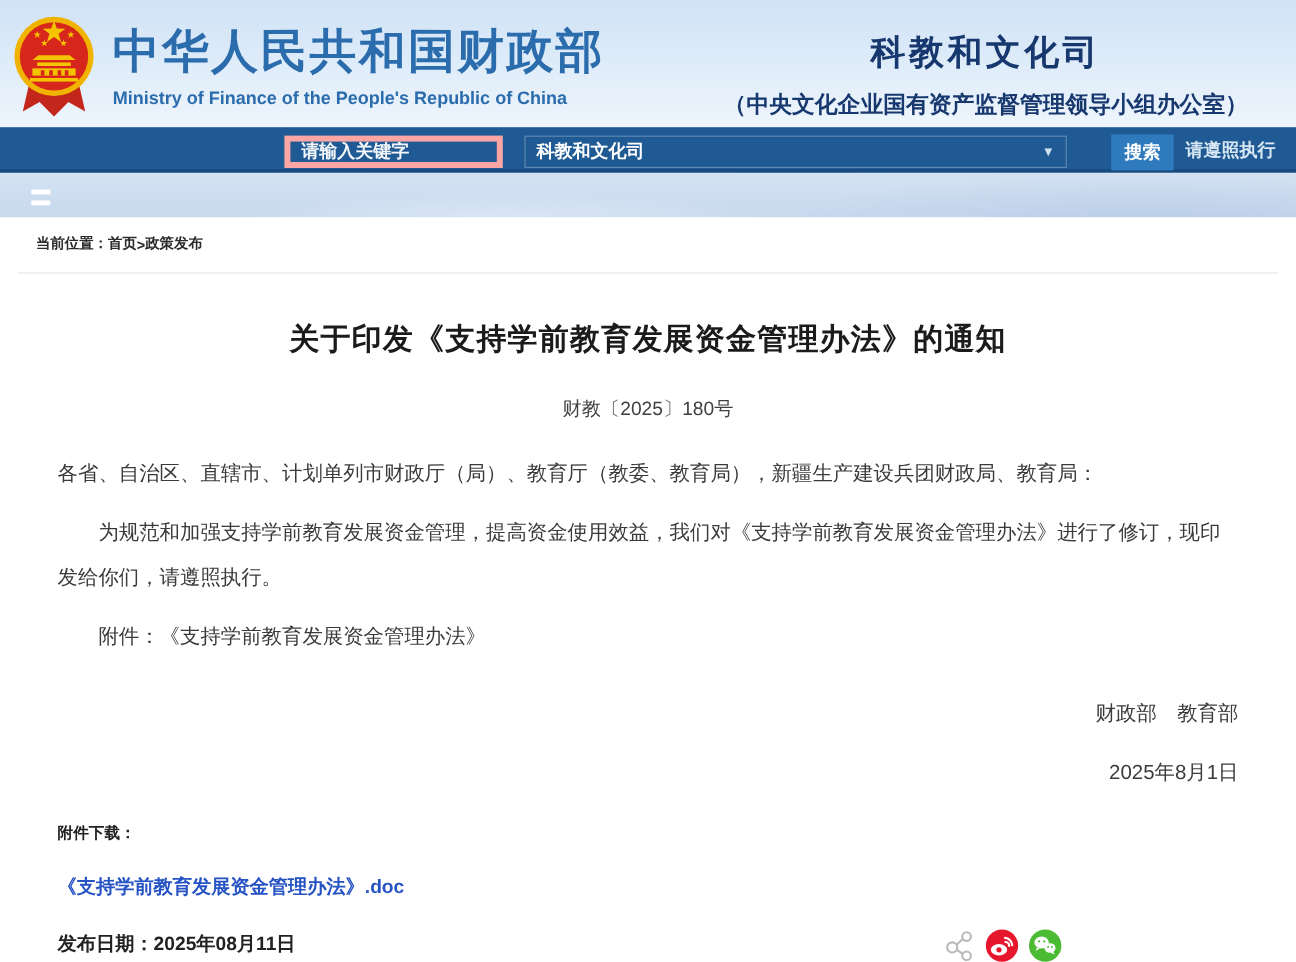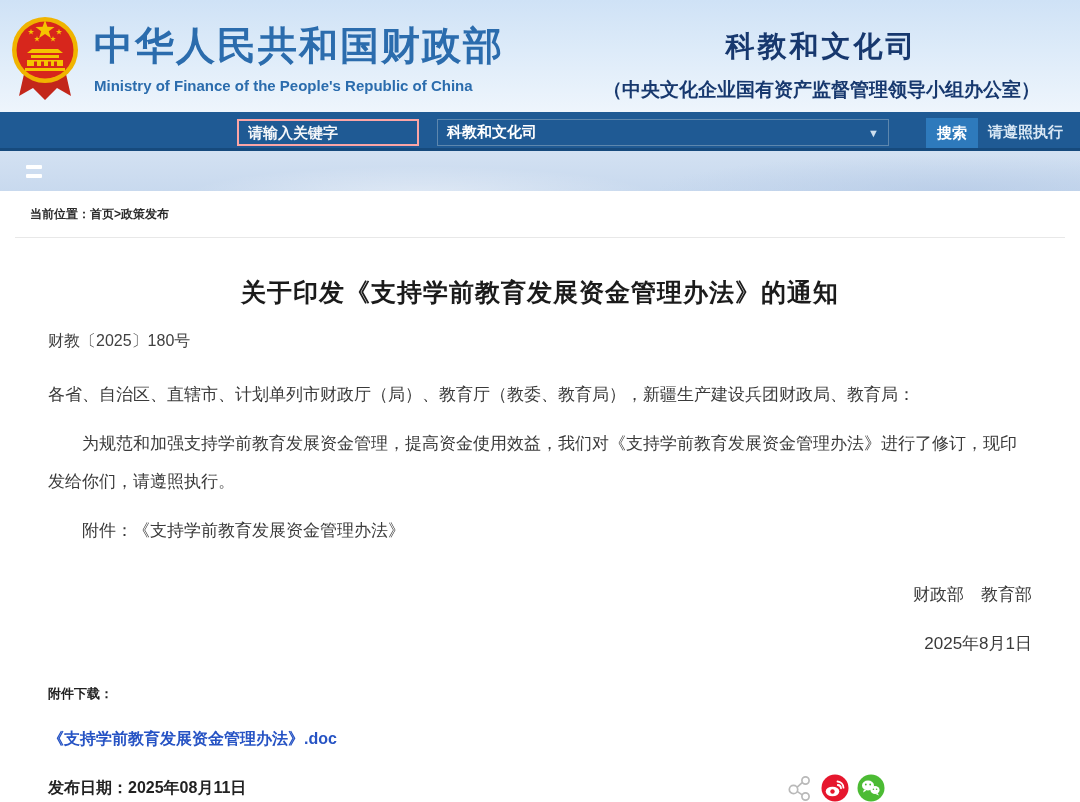"请输入关键字" .nav-search-input { border: 2px solid #fca5a5 -> 5px solid #fca5a5 }
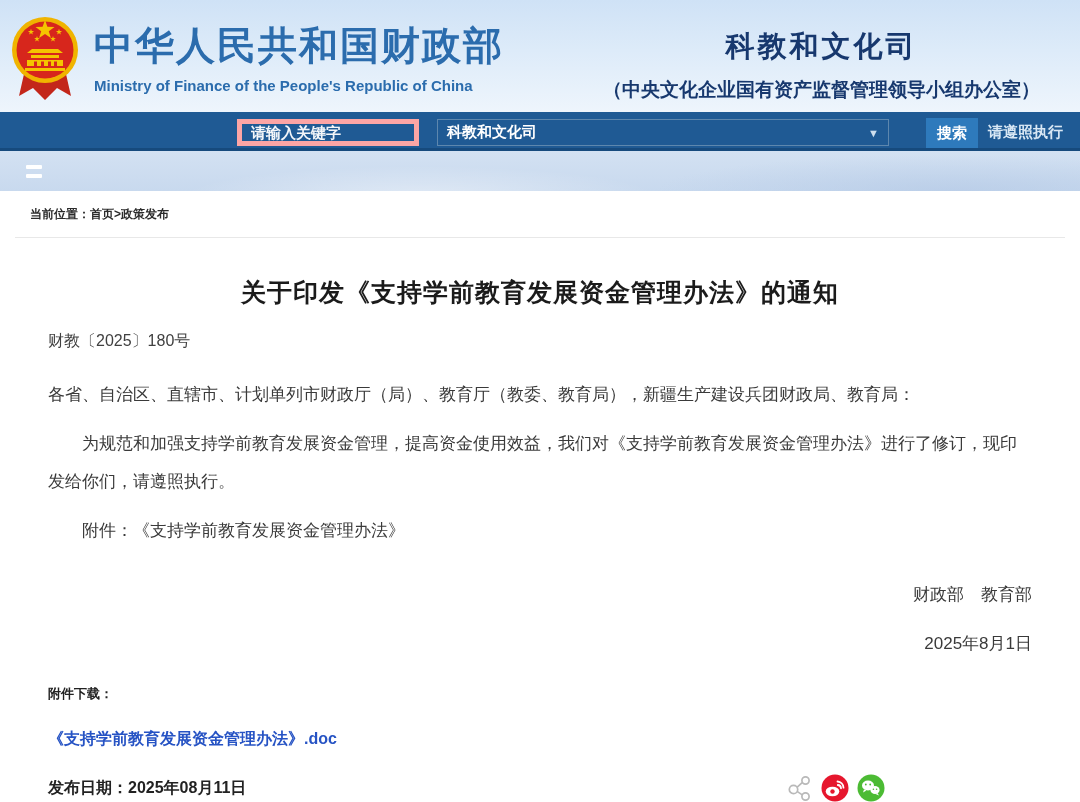"财教〔2025〕180号" .doc-number { margin-top: 22px -> 32px; text-align: left -> center }
